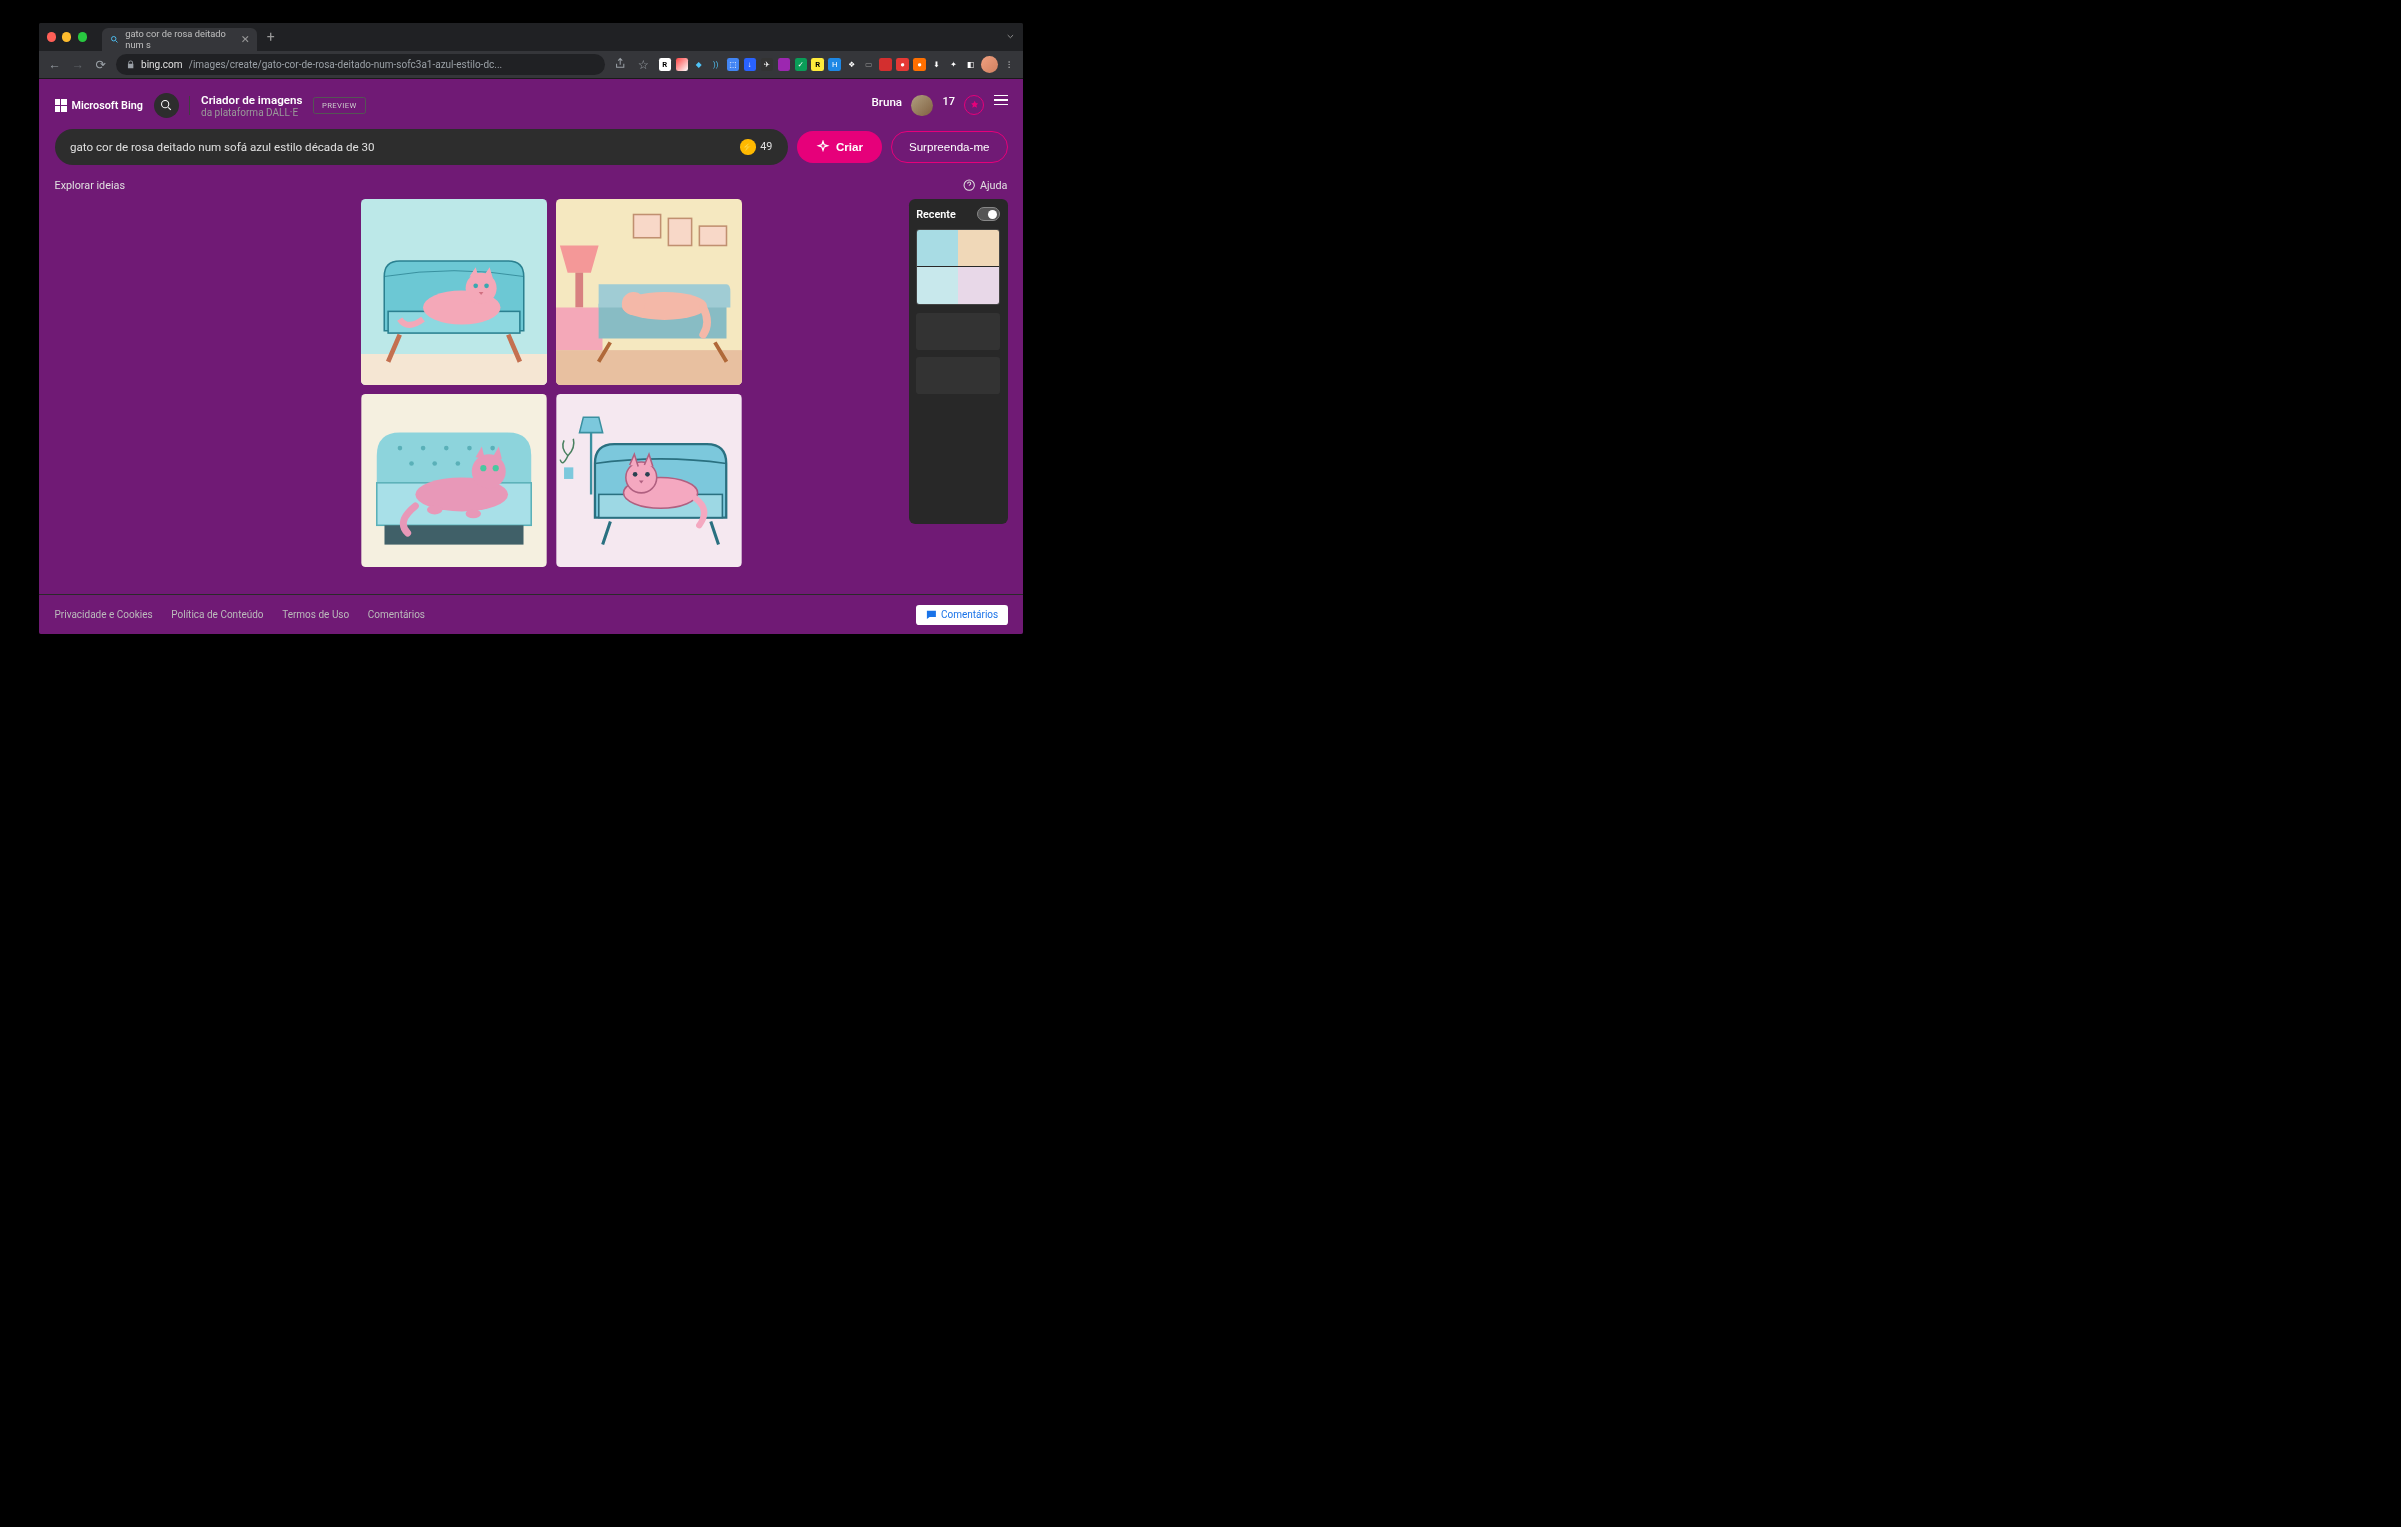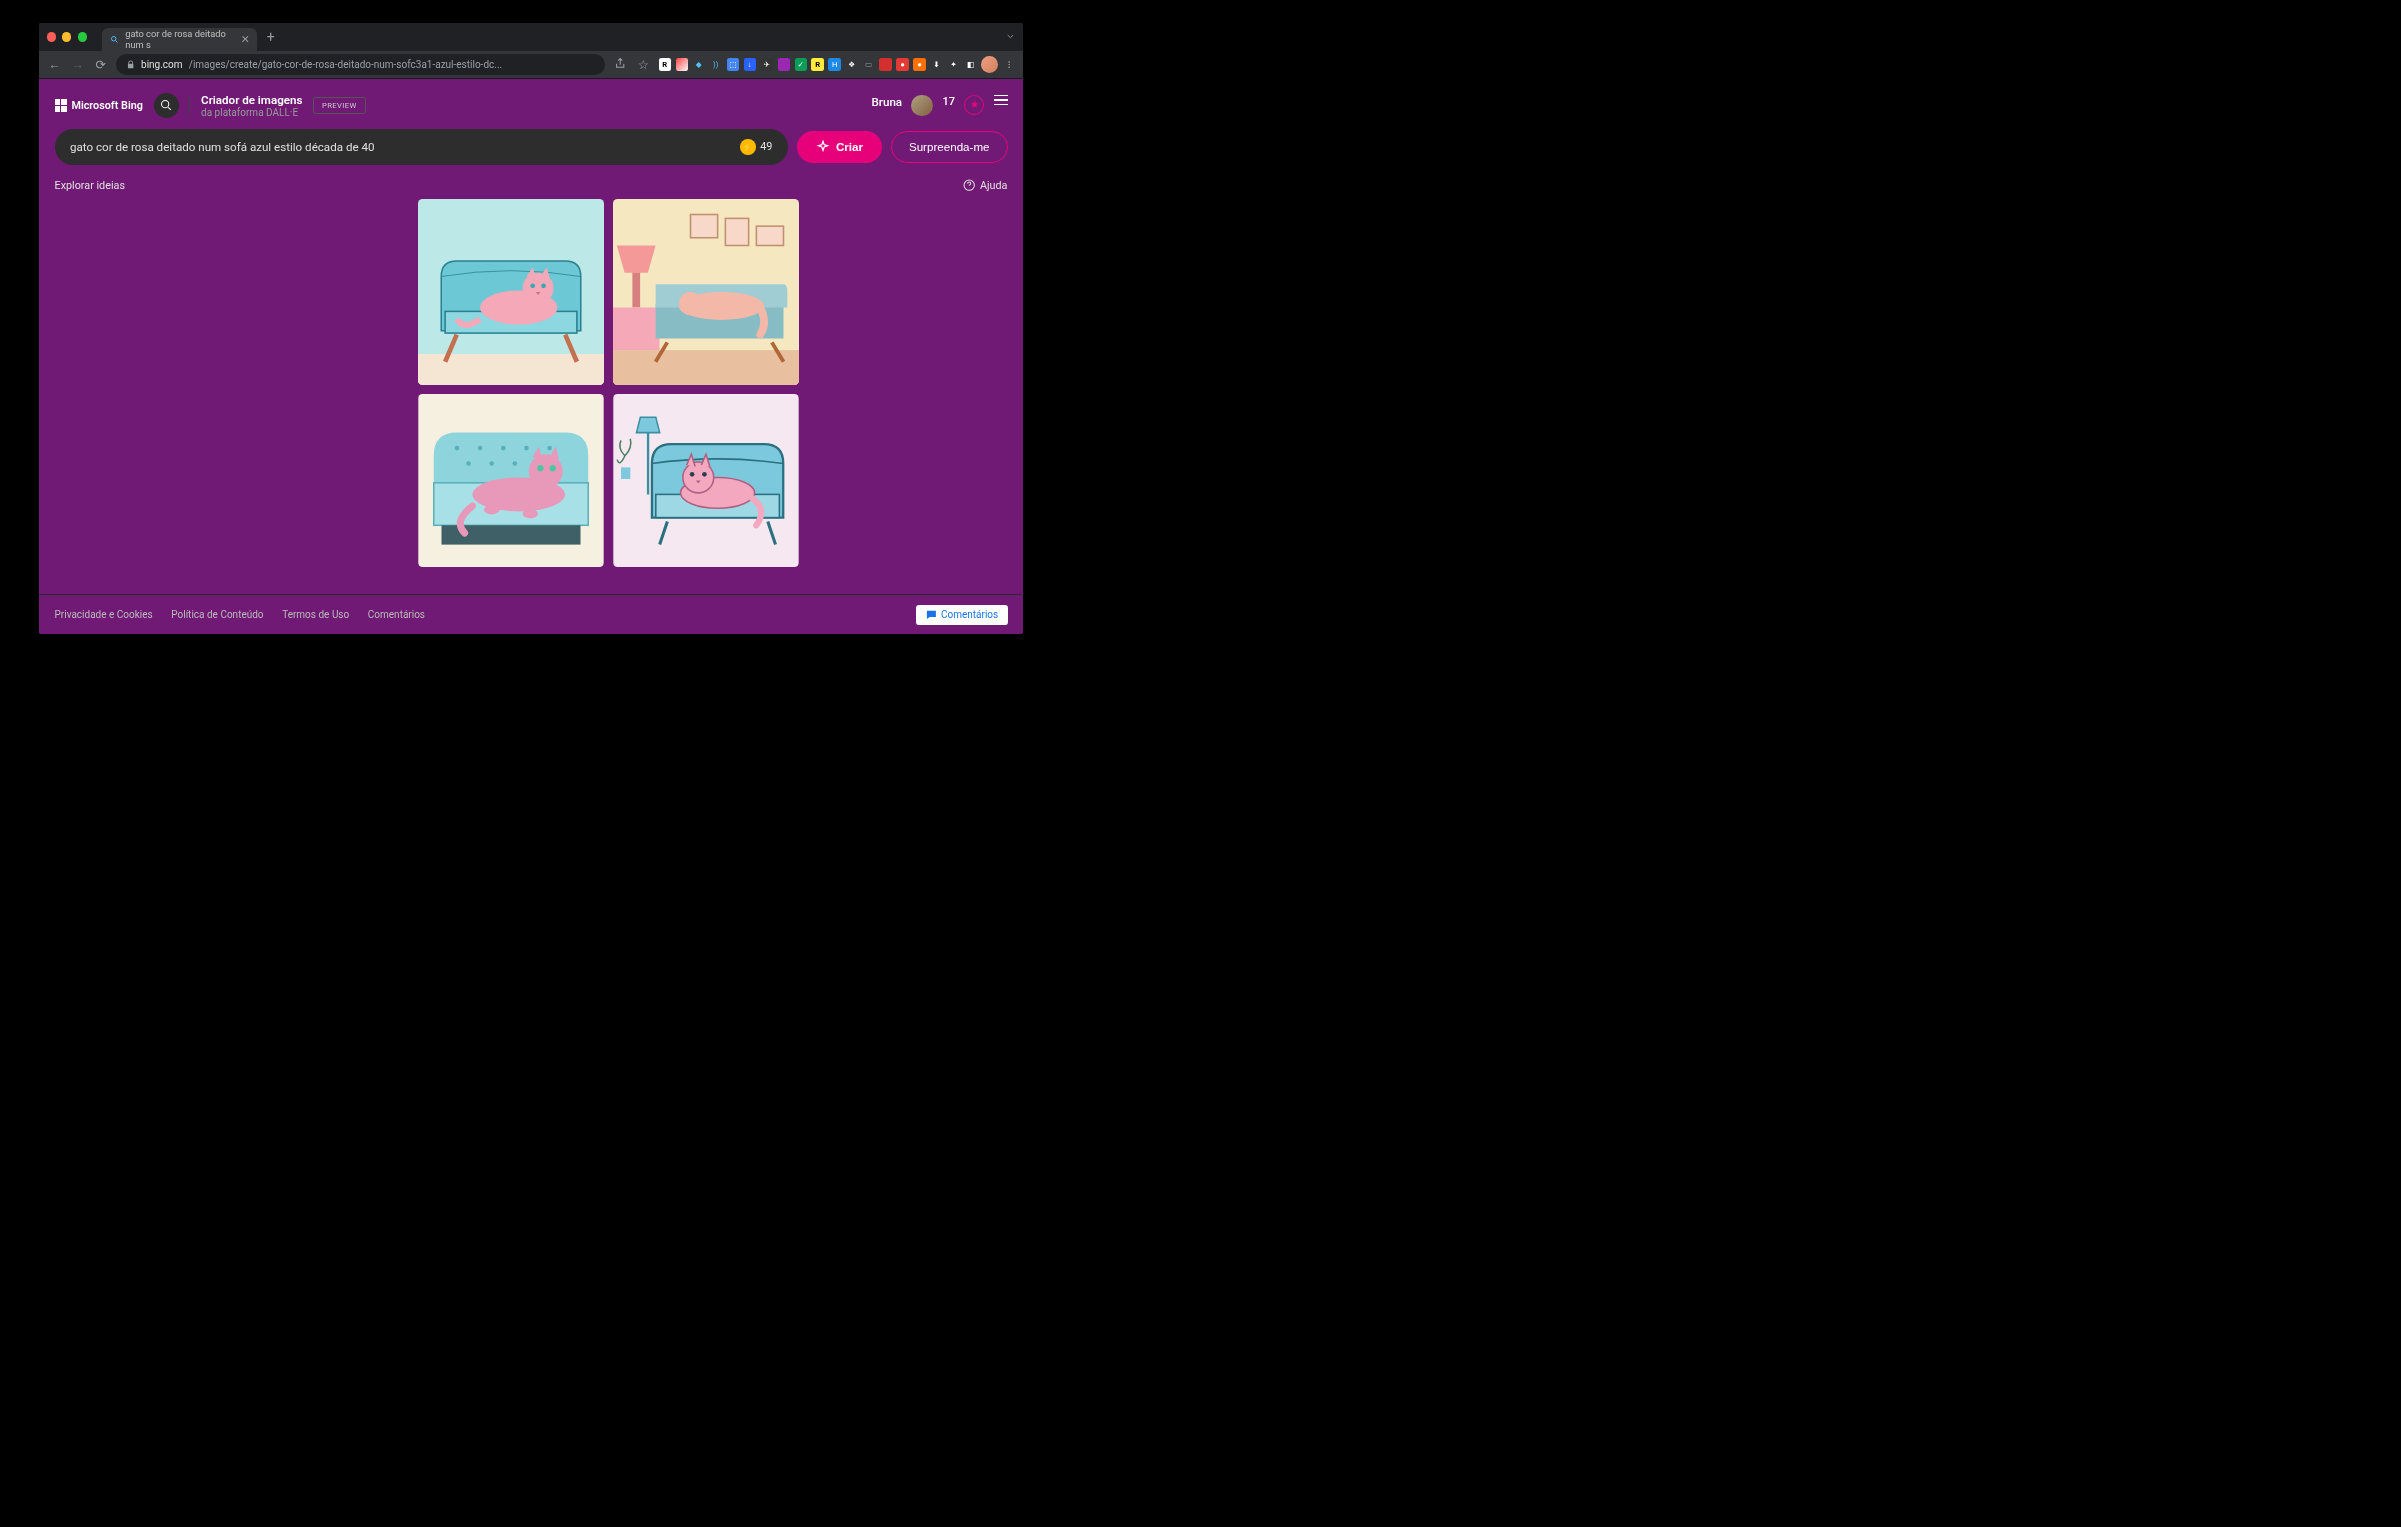"gato cor de rosa deitado num sofá" span { text: 40 -> 30 }
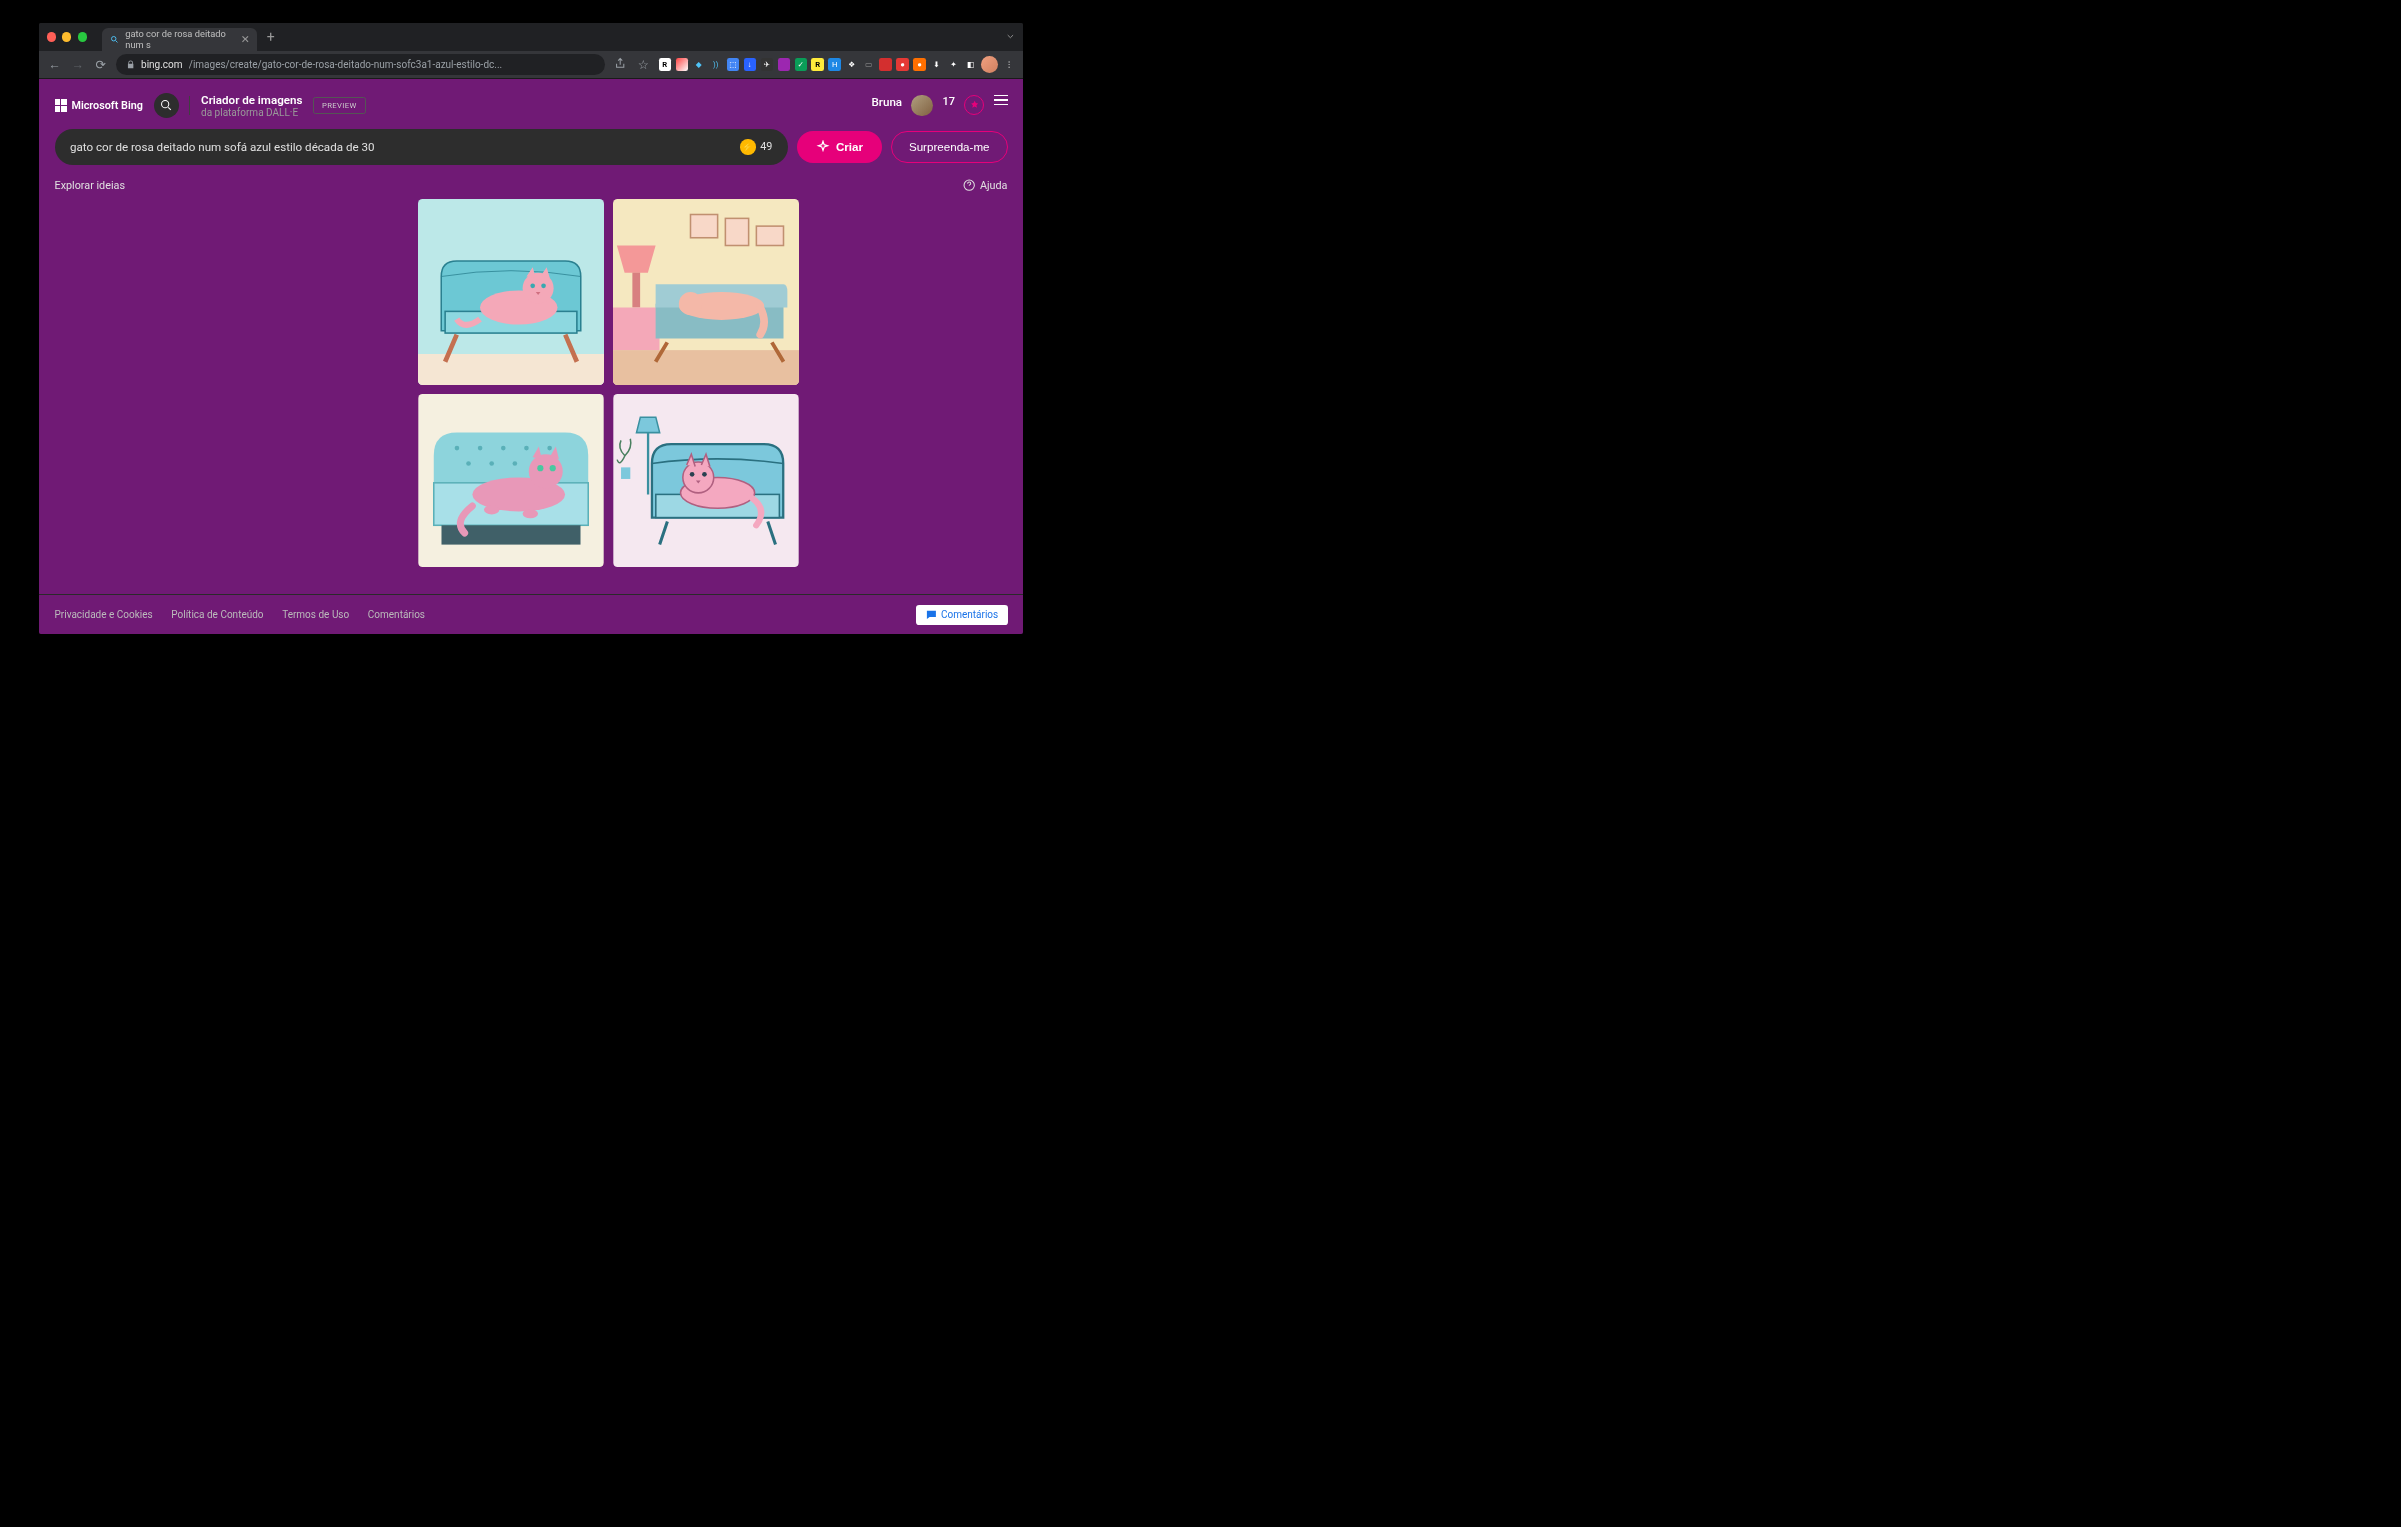"Recente" div.recent-panel { html: none -> <div> <div> <span>Recente</span> <div> <div></div> </div> </div> <div> <div></div> <div></div> <div></div> <div></div> </div> <div></div> <div></div> </div> }
